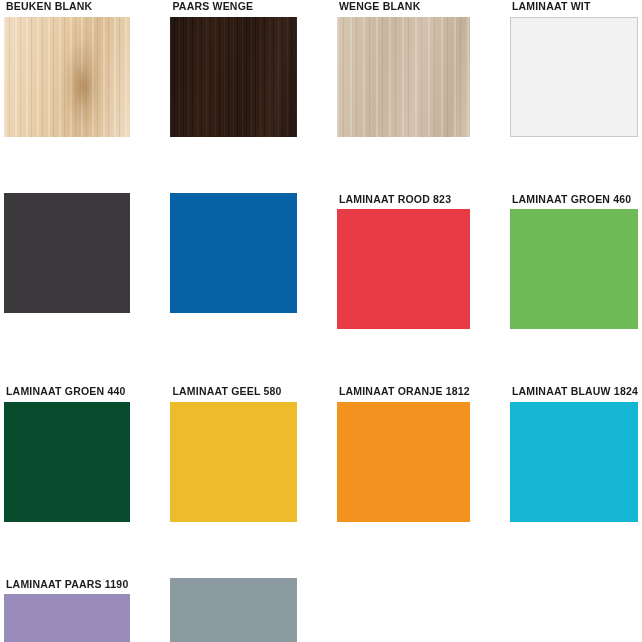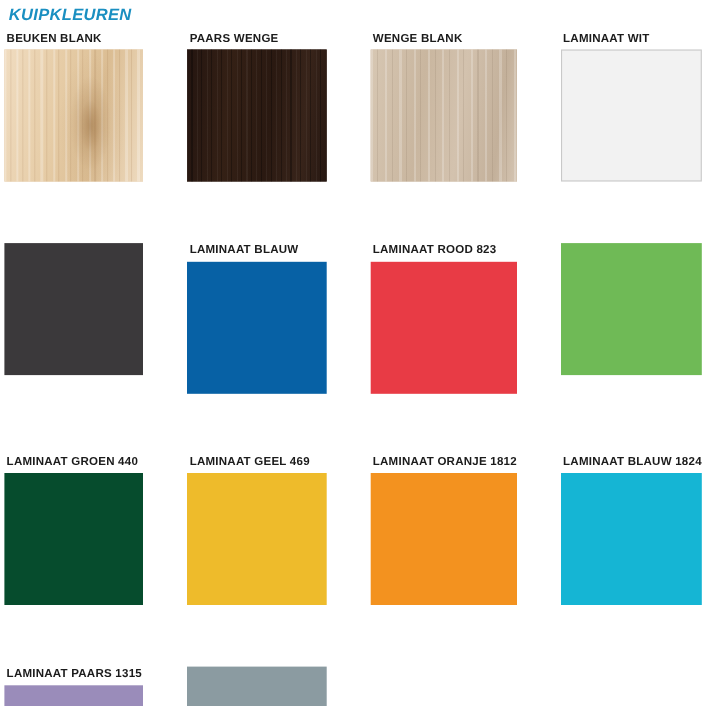"KUIPKLEUREN" h1.page-title { html: <h1>KUIPKLEUREN</h1> -> none }
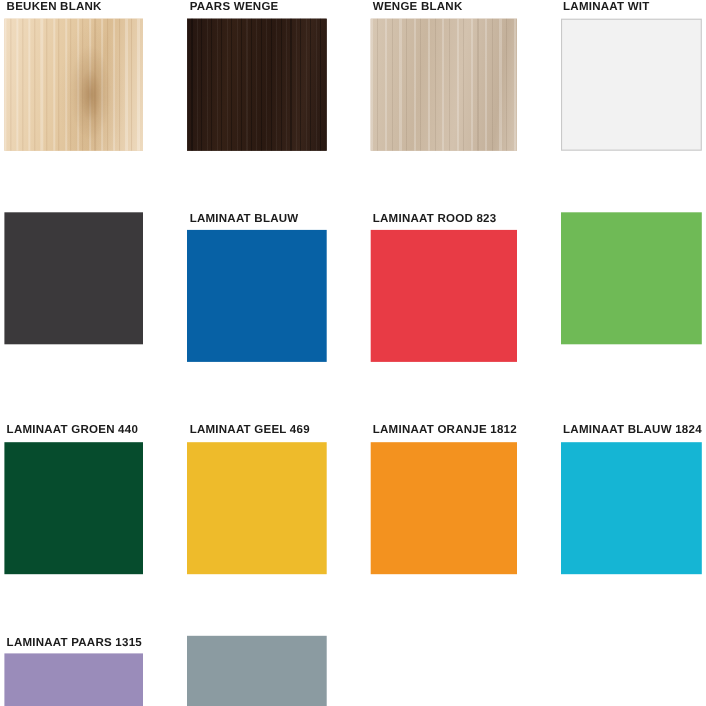"LAMINAAT BLAUW" div.swatch-label { html: <div>LAMINAAT BLAUW</div> -> none }
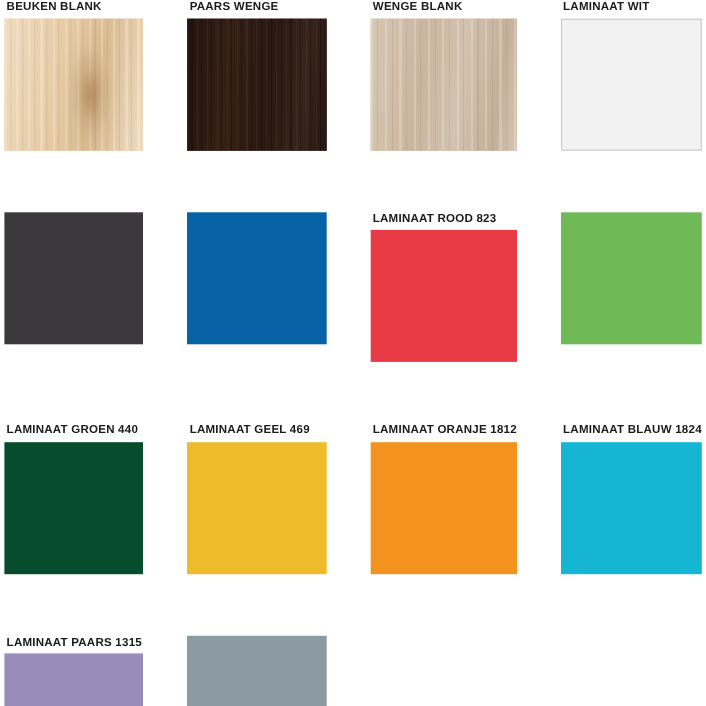"LAMINAAT GROEN 460" div.swatch-label { html: none -> <div>LAMINAAT GROEN 460</div> }
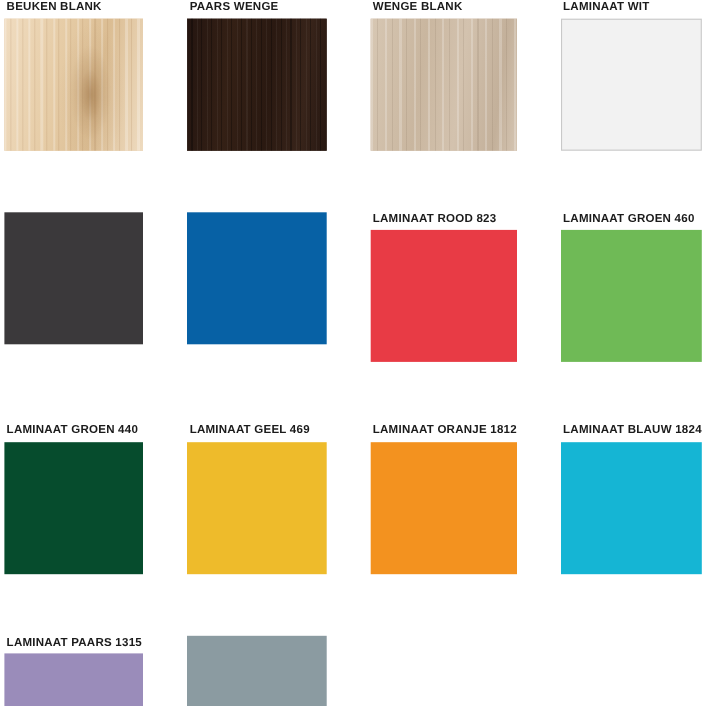"LAMINAAT GEEL 469" div.swatch-label { text: 469 -> 580 }
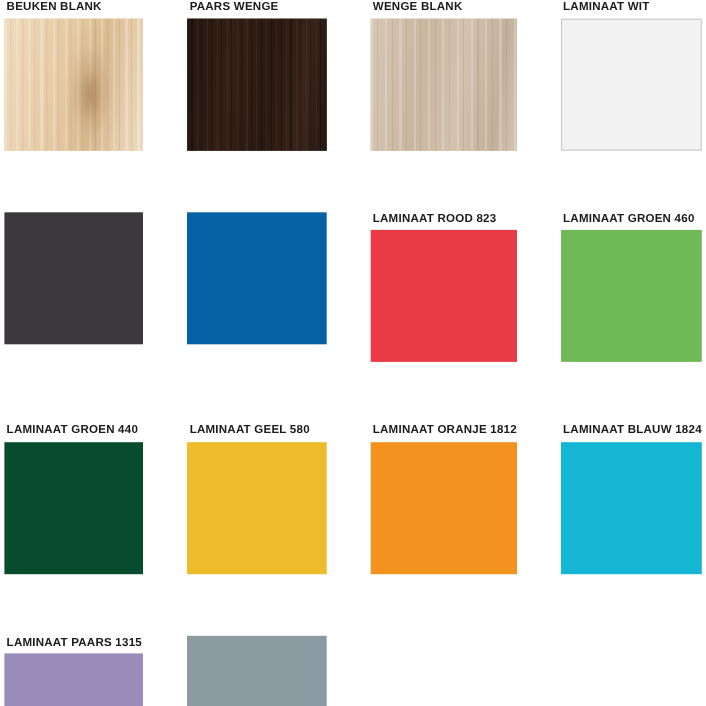"LAMINAAT PAARS 1315" div.swatch-label { text: 1315 -> 1190 }
